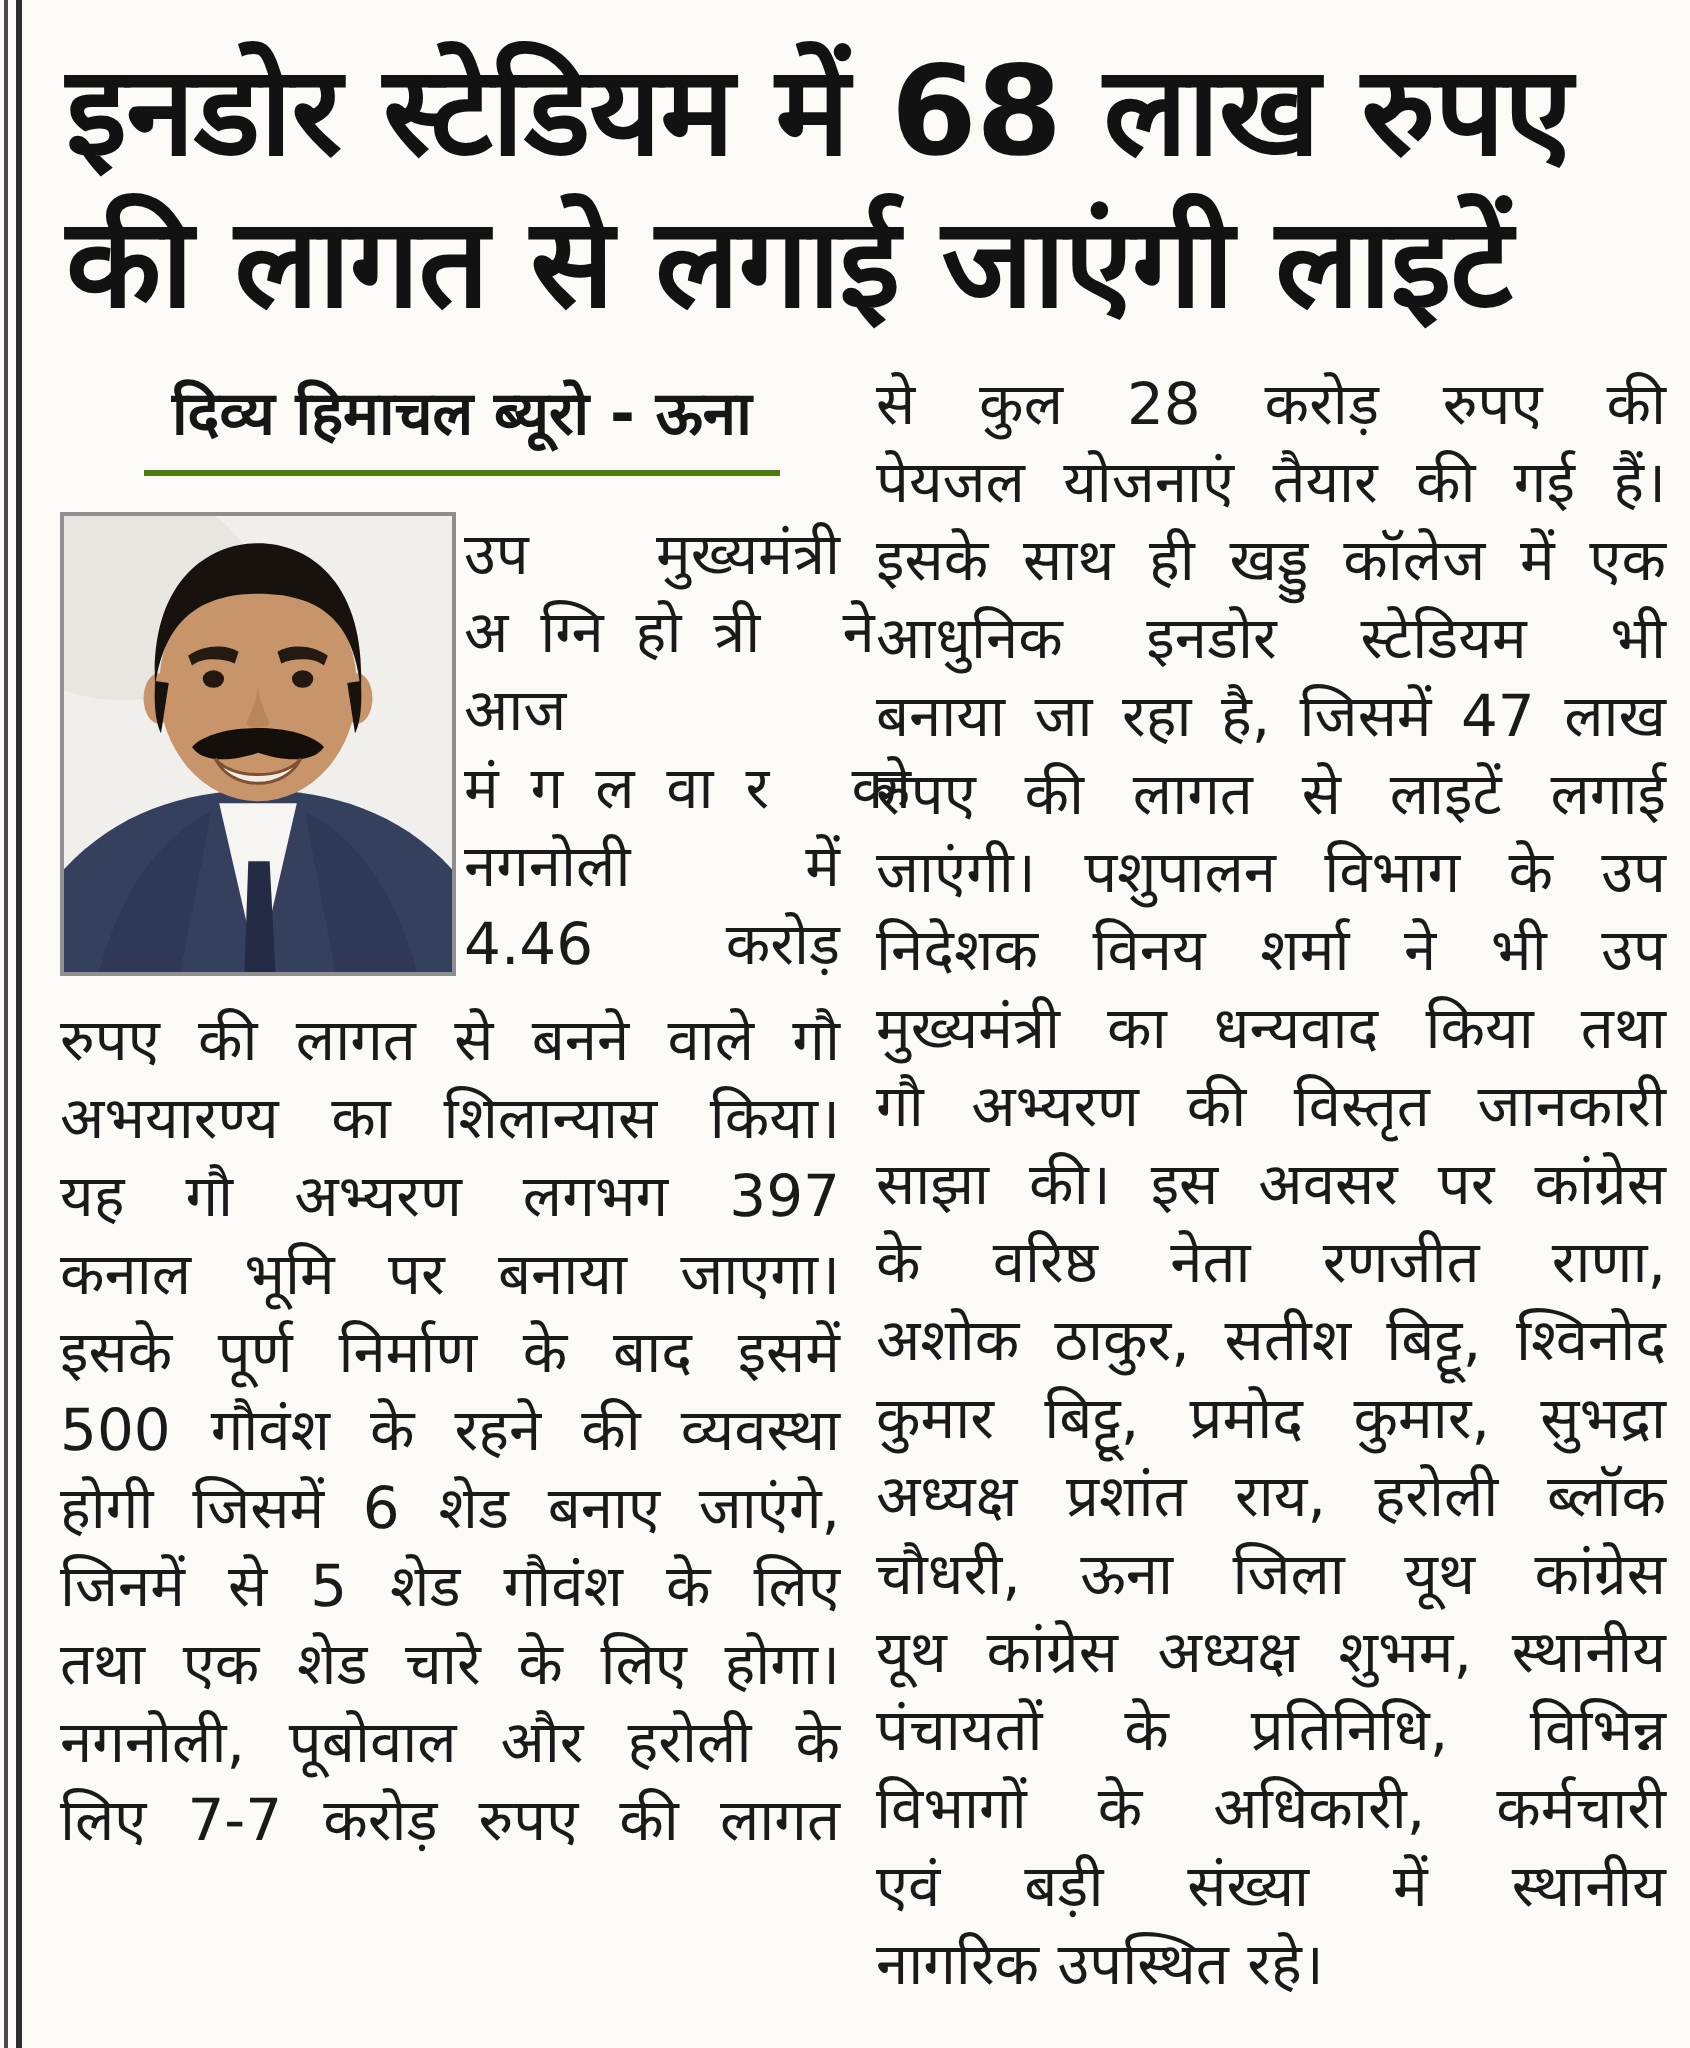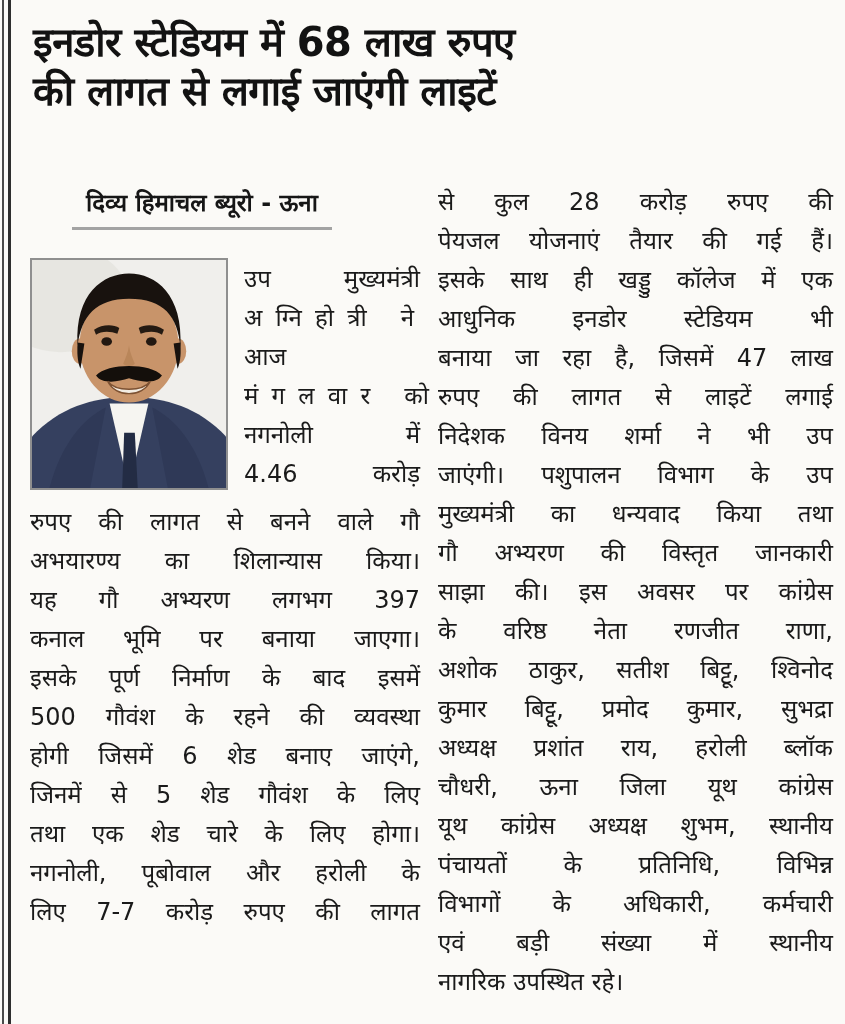"इनडोर स्टेडियम में 68 लाख" .headline { font-size: 40px -> 62px }
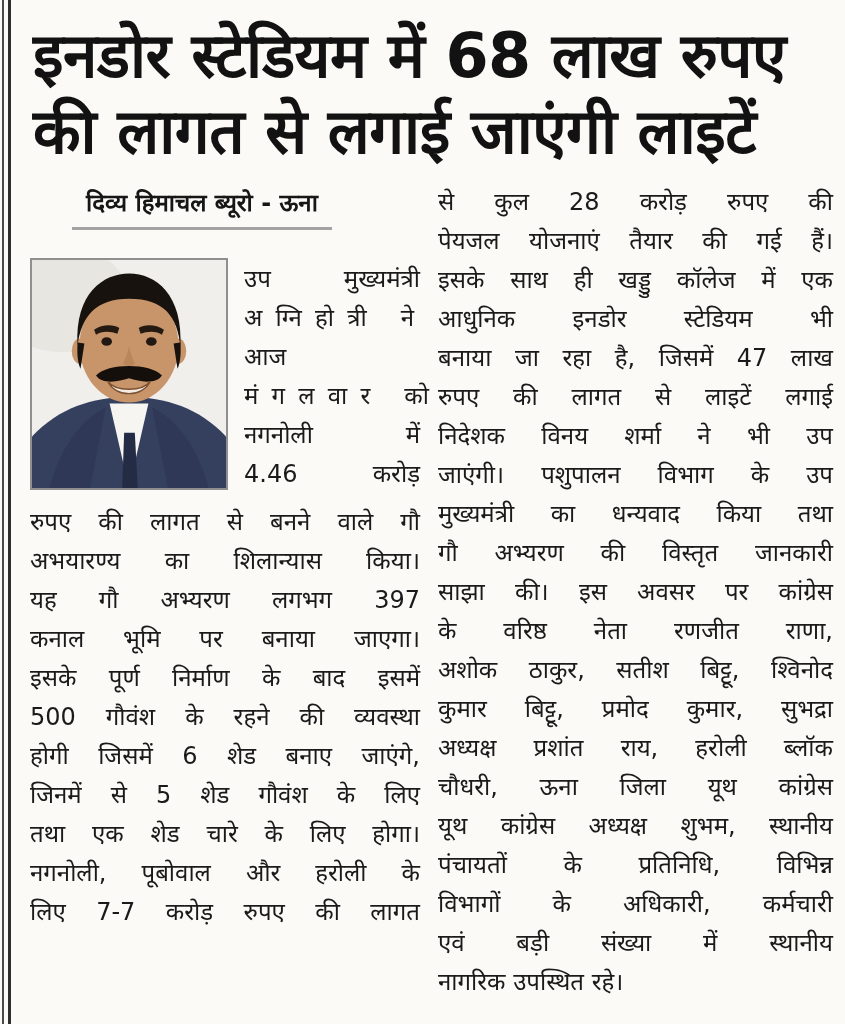"दिव्य हिमाचल ब्यूरो - ऊना" .byline { border-bottom: 3px solid #a3a3a3 -> 3px solid #4d7c0f; font-size: 24px -> 30px }
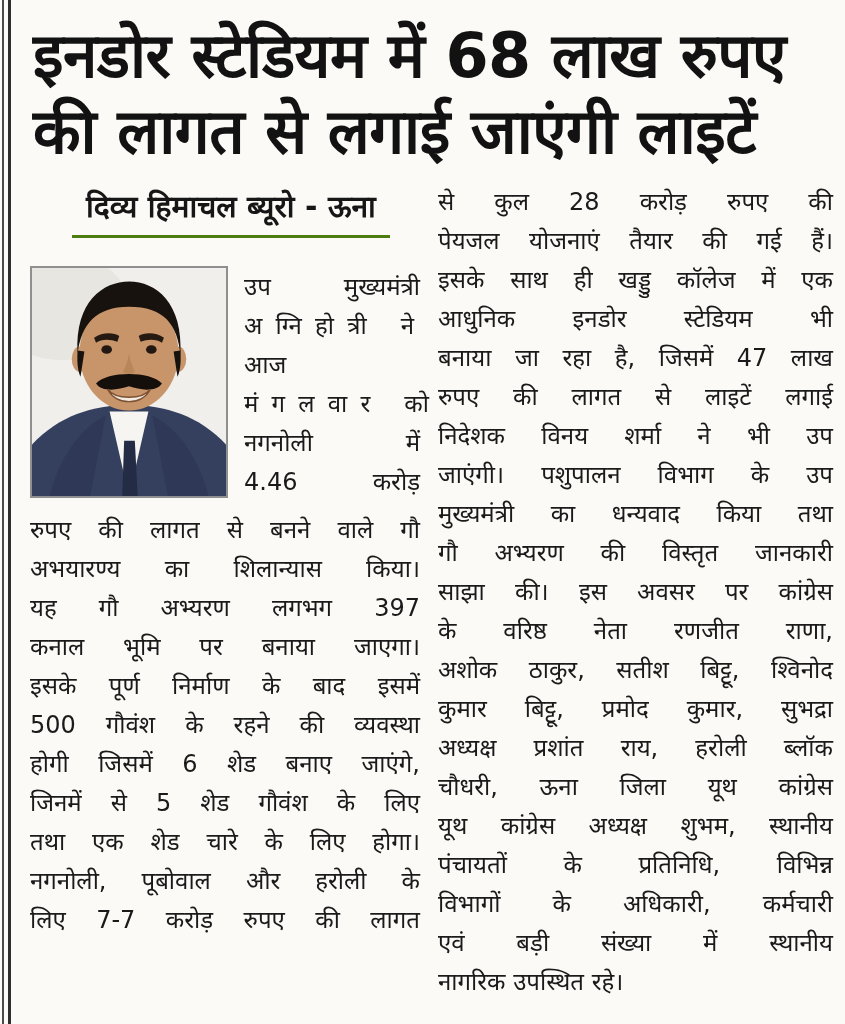"से कुल 28 करोड़ रुपए" .line { font-size: 24px -> 29px }
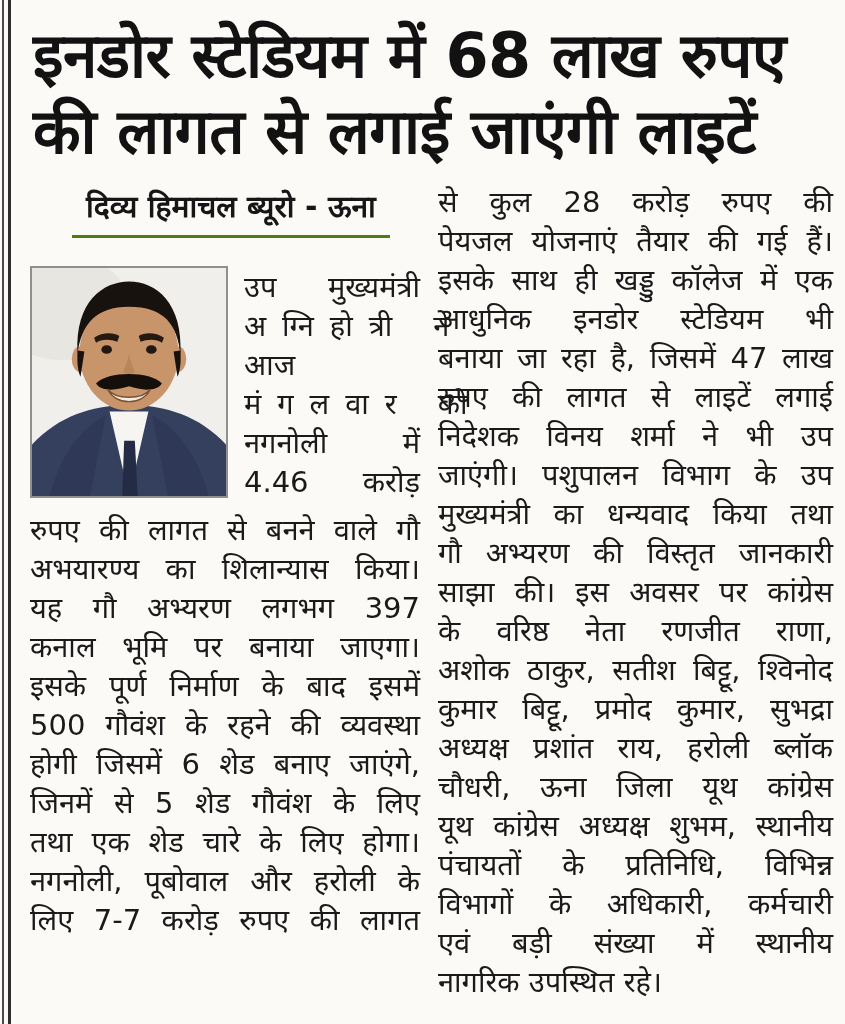"उप मुख्यमंत्री" .photo-row { gap: 16px -> 4px; margin-top: 28px -> 18px }
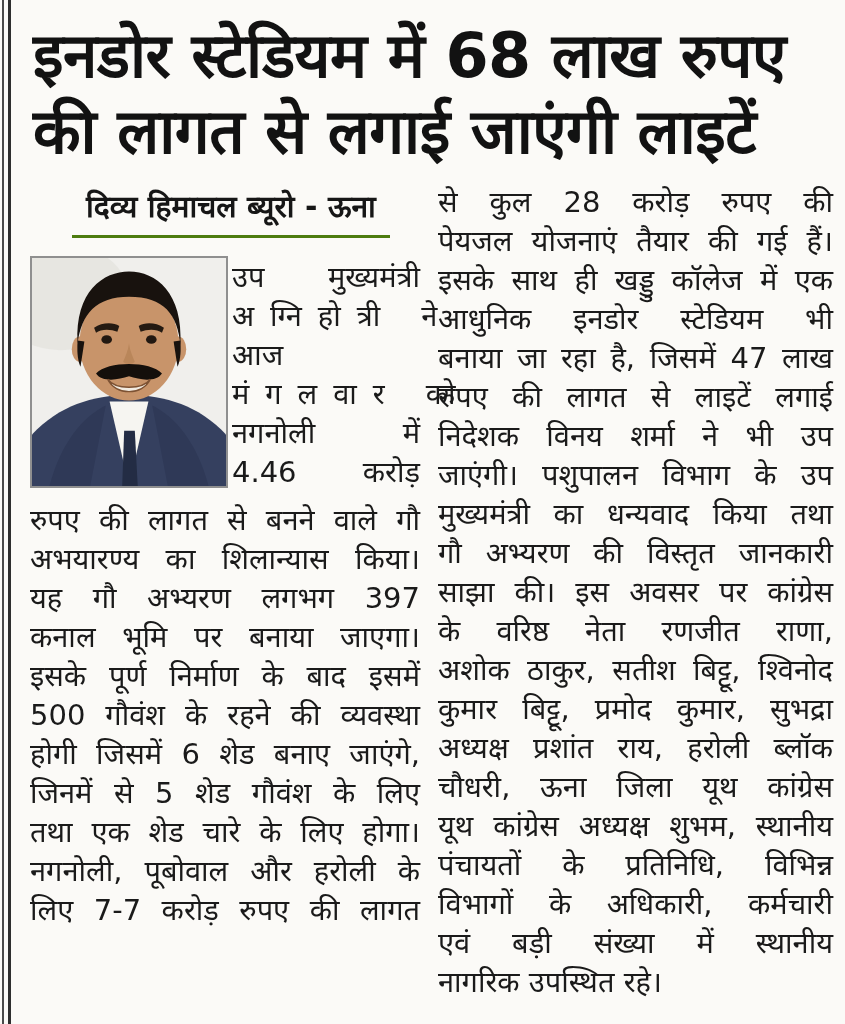"निदेशक विनय शर्मा ने भी" div.line { order: before "जाएंगी। पशुपालन विभाग के उप" -> after "जाएंगी। पशुपालन विभाग के उप" }
